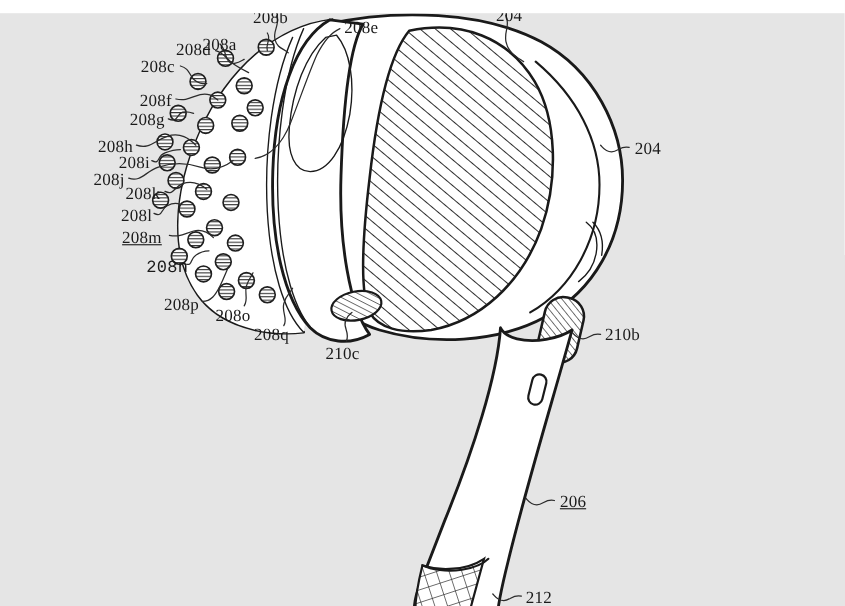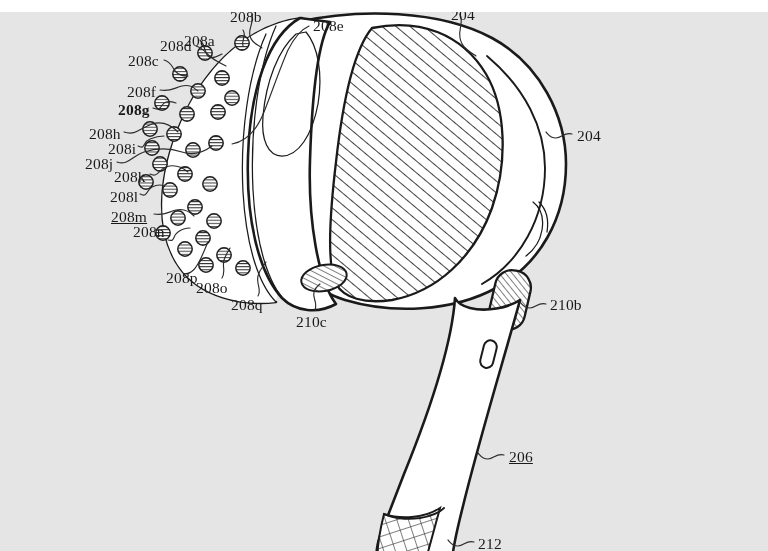"208g" div.ref-label { font-weight: bold -> none }
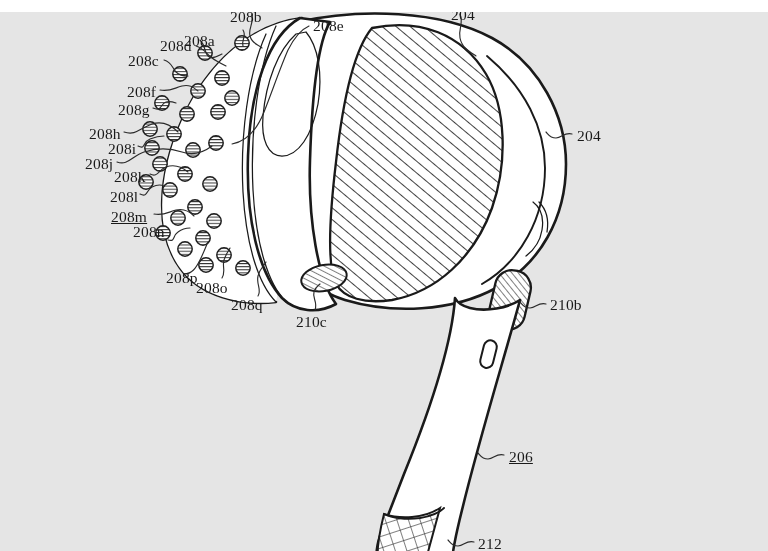"208n" div.ref-label { font-family: none -> Liberation Mono, monospace; top: 212px -> 224px }
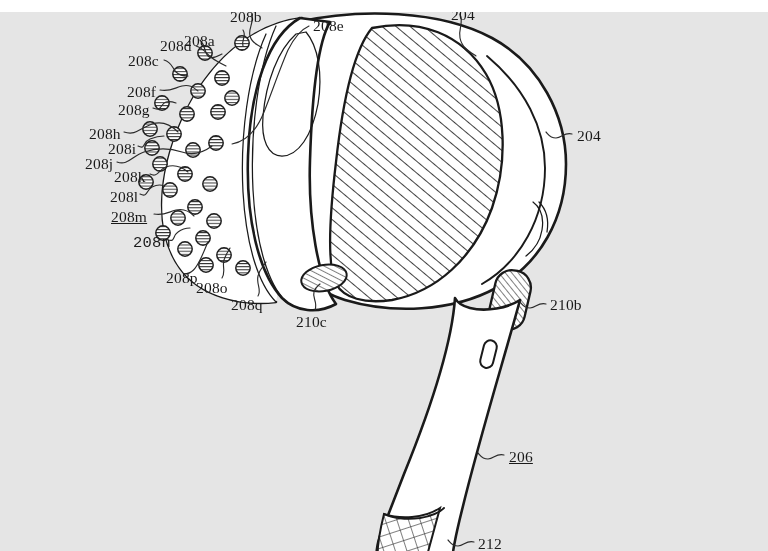"208p" div.ref-label { left: 166px -> 149px }
